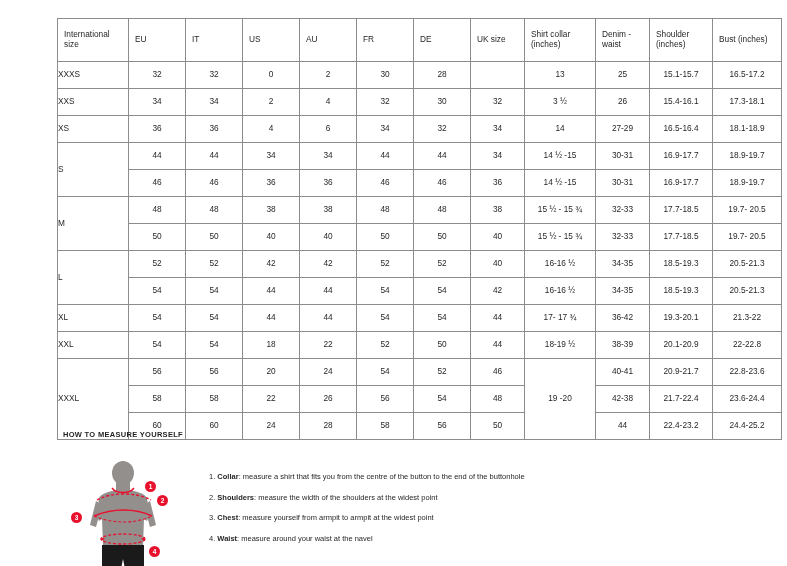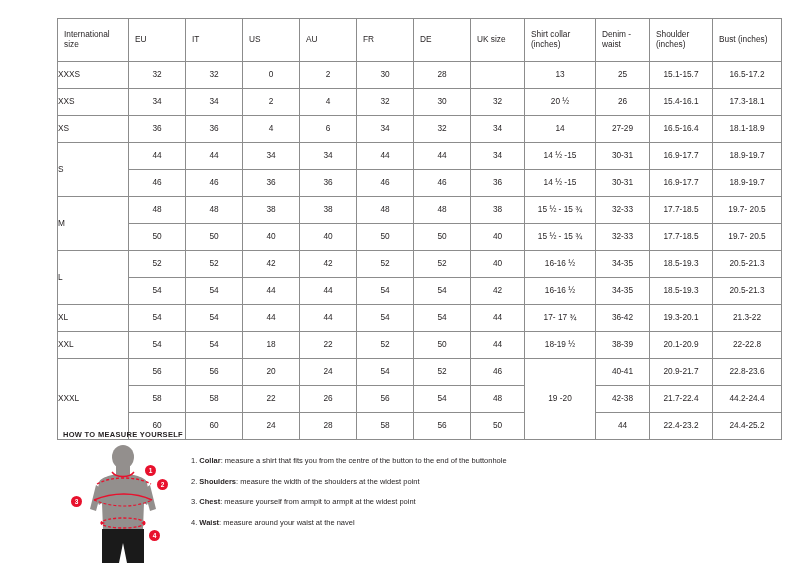"20 ½" td { text: 20 -> 3 }
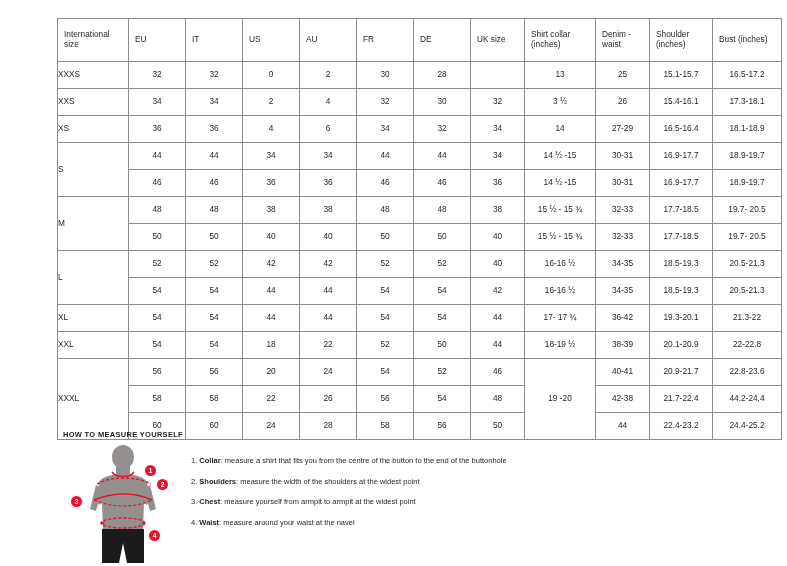"44.2-24.4" td { text: 44.2-24.4 -> 23.6-24.4 }
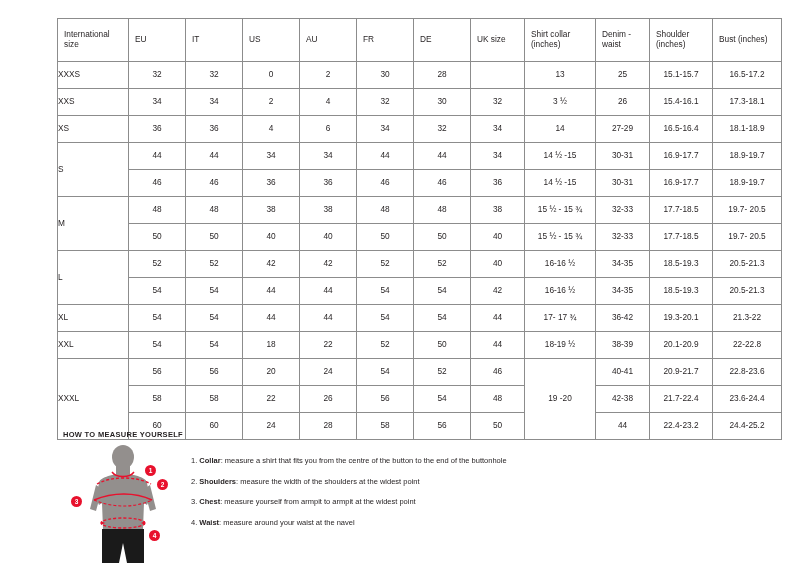"HOW TO MEASURE YOURSELF" .measure-title { margin: 0 0 4px 6px -> 0 0 20px 6px }
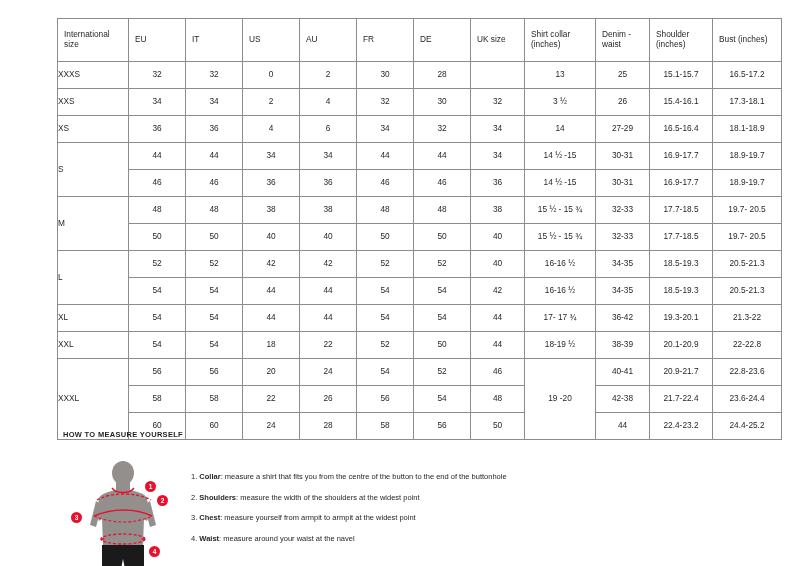"1. Collar: measure a shirt" .instructions { margin-left: none -> 18px }
